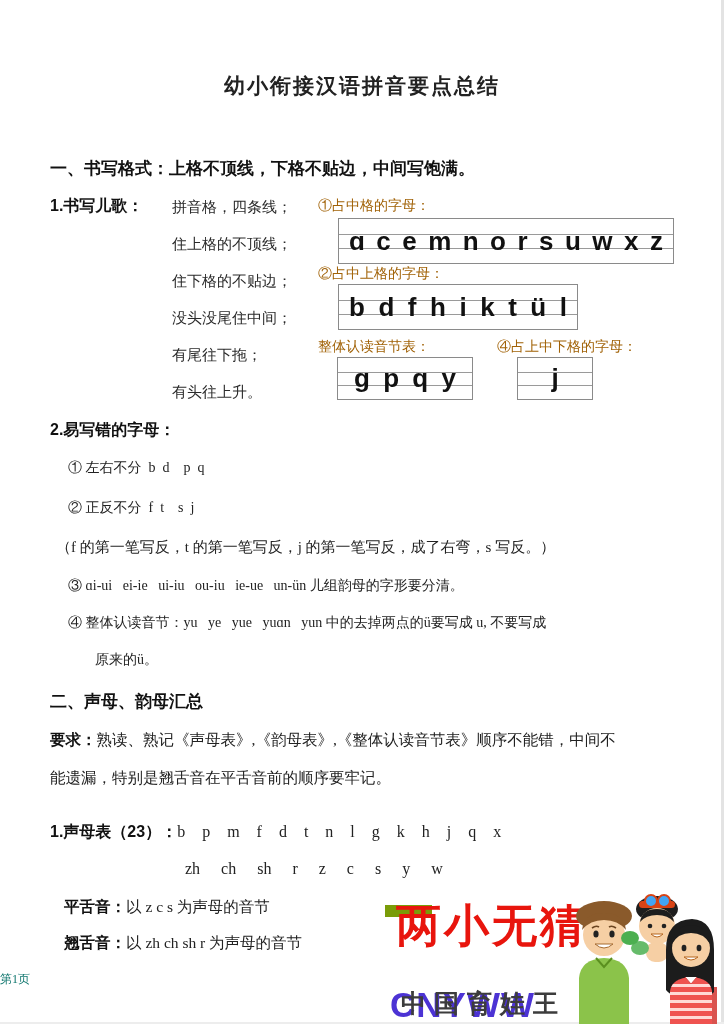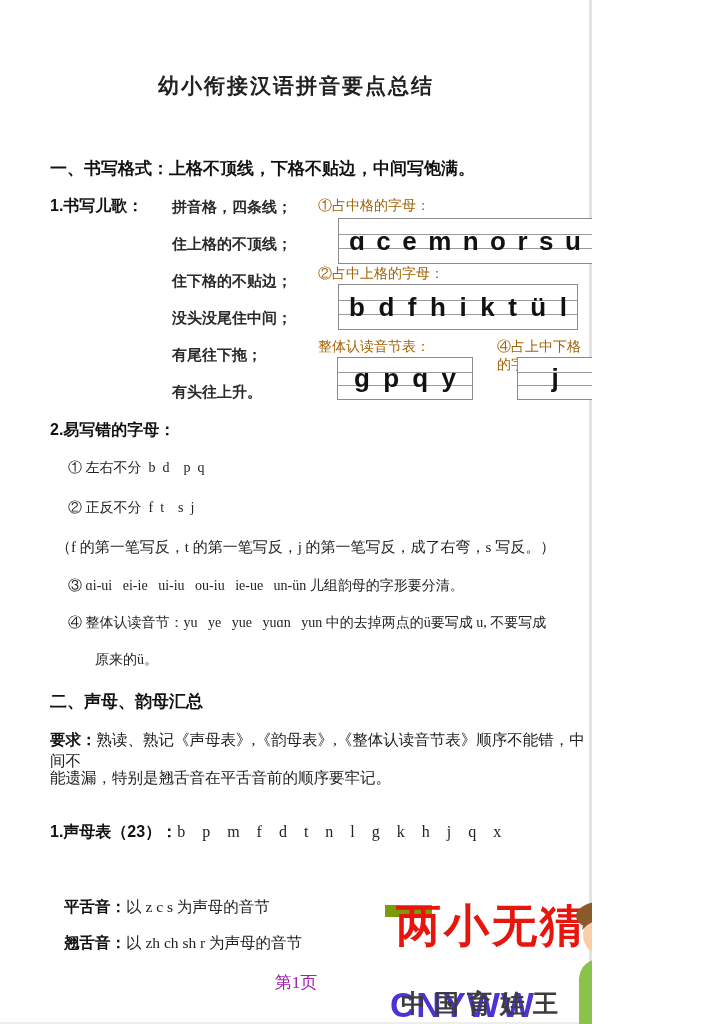"幼小衔接汉语拼音要点总结" .page { width: 592px -> 724px }
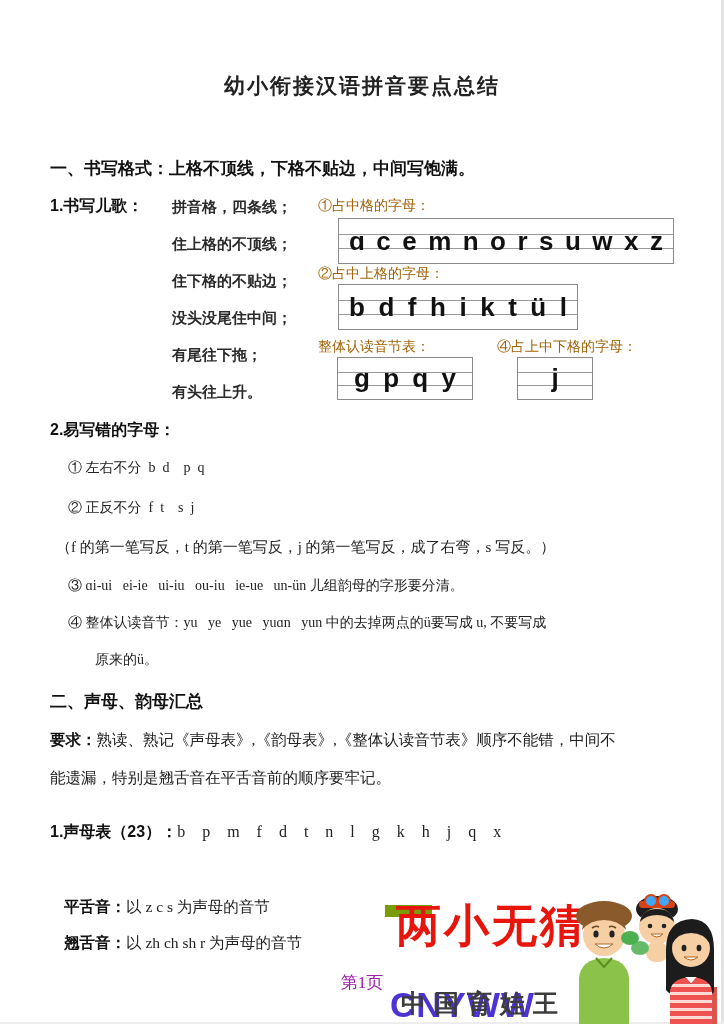"拼音格，四条线；" .abs { font-weight: bold -> none }
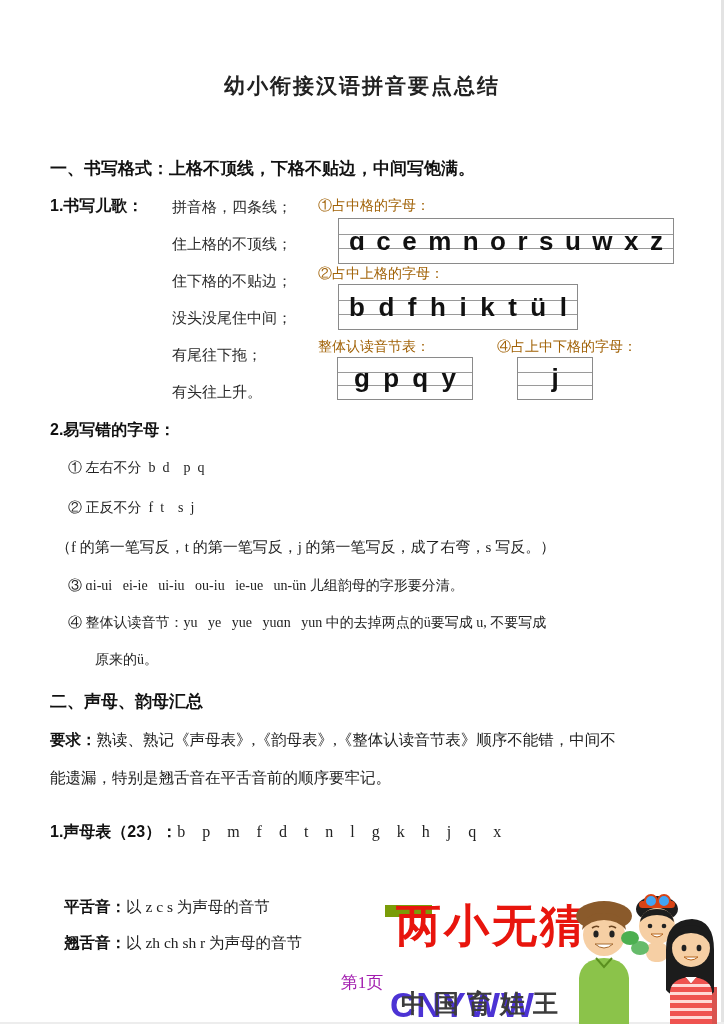"zh ch sh r z" div.letters-row { html: none -> <div>zh ch sh r z c s y w</div> }
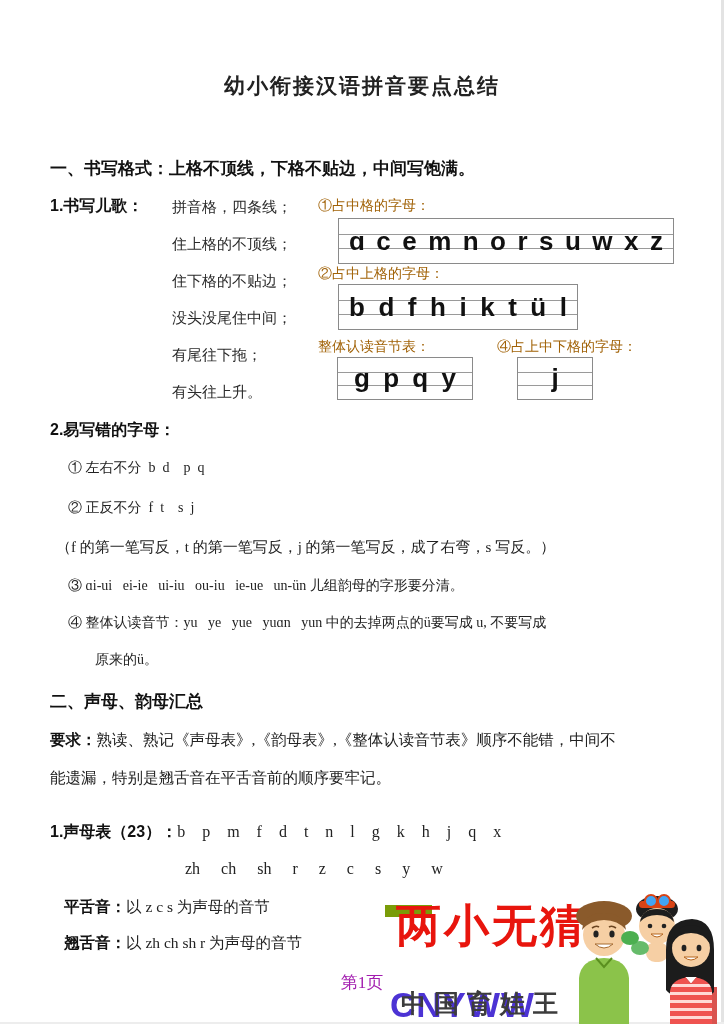"第1页" .footer { color: #a21caf -> #0f766e; font-size: 17px -> 12px; text-align: center -> none }
